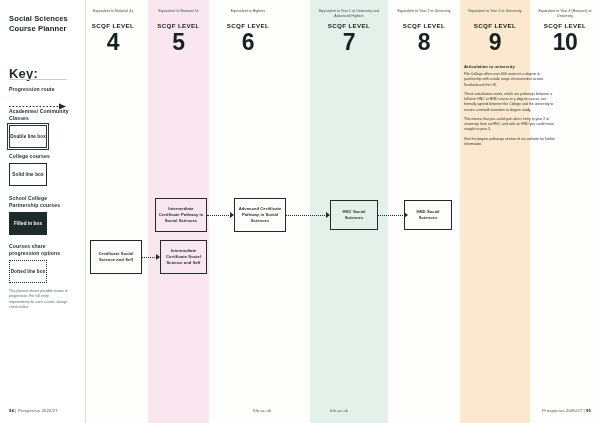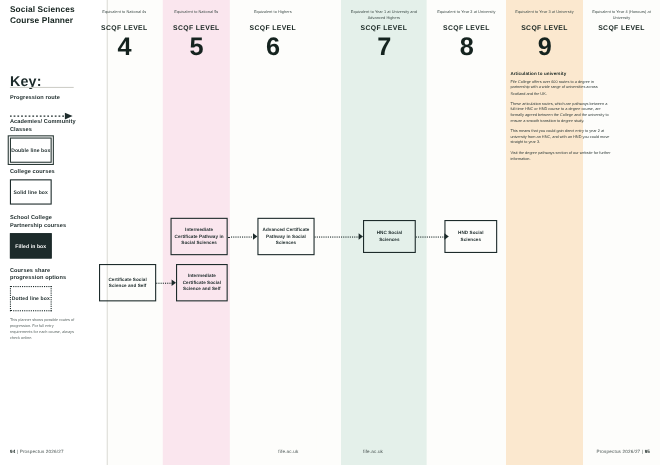"Social Sciences Course Planner" #left-panel { padding: 4px 8px 0 9px -> 14px 8px 0 9px; width: 98px -> 86px }
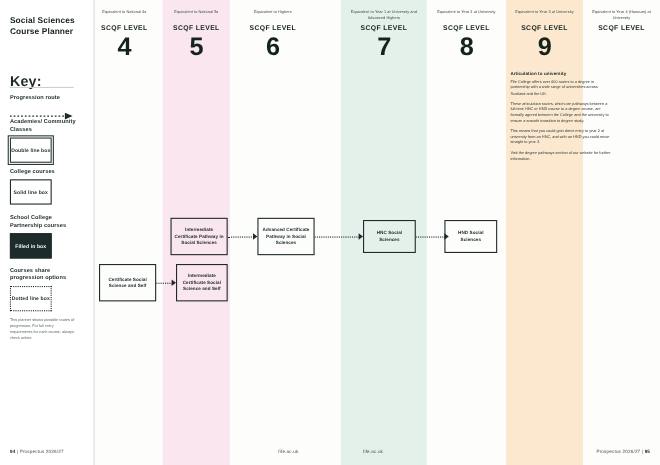"10" div.col-num { html: none -> <div>10</div> }
